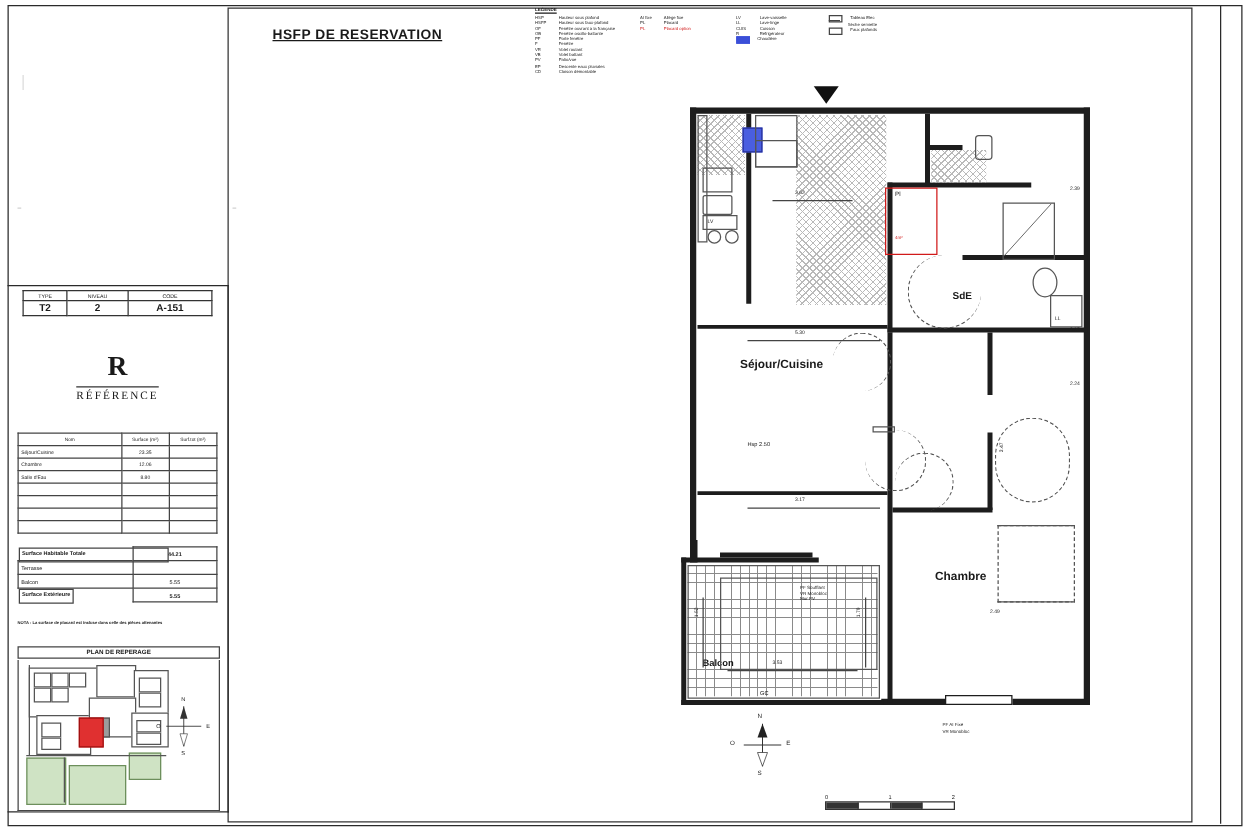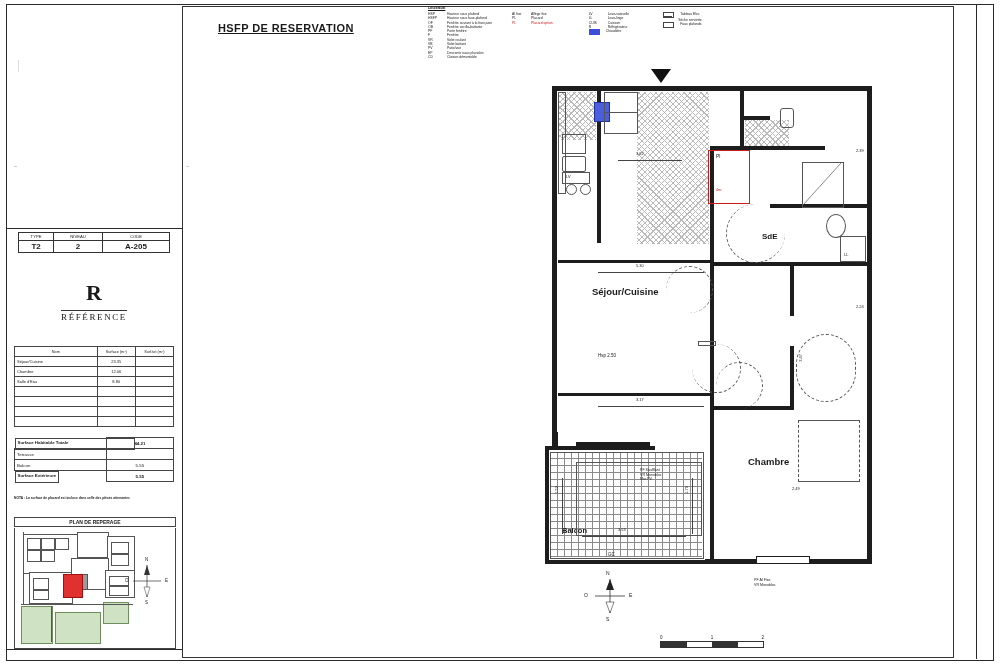"A-205" td { text: A-205 -> A-151 }
